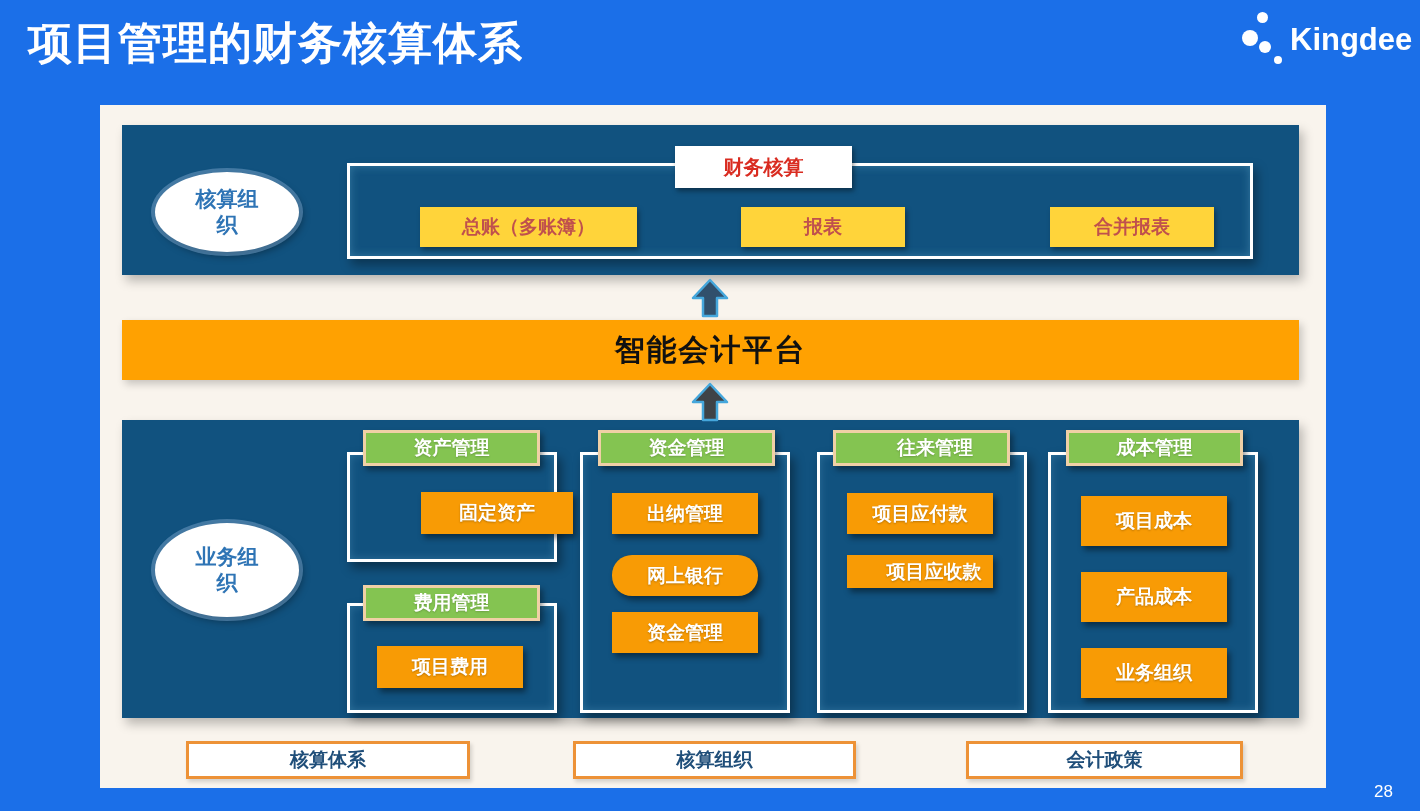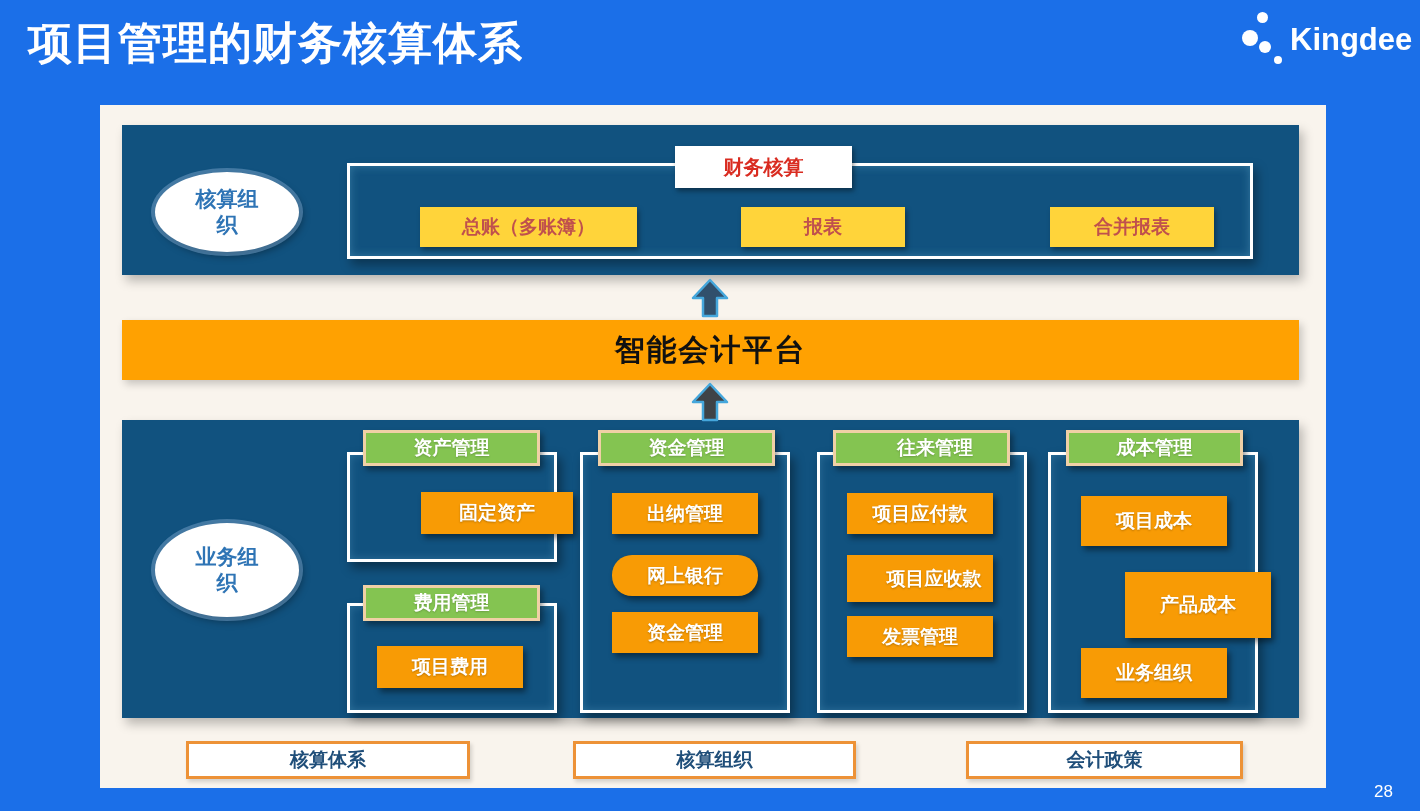"项目应收款" .o3b { height: 47px -> 33px }
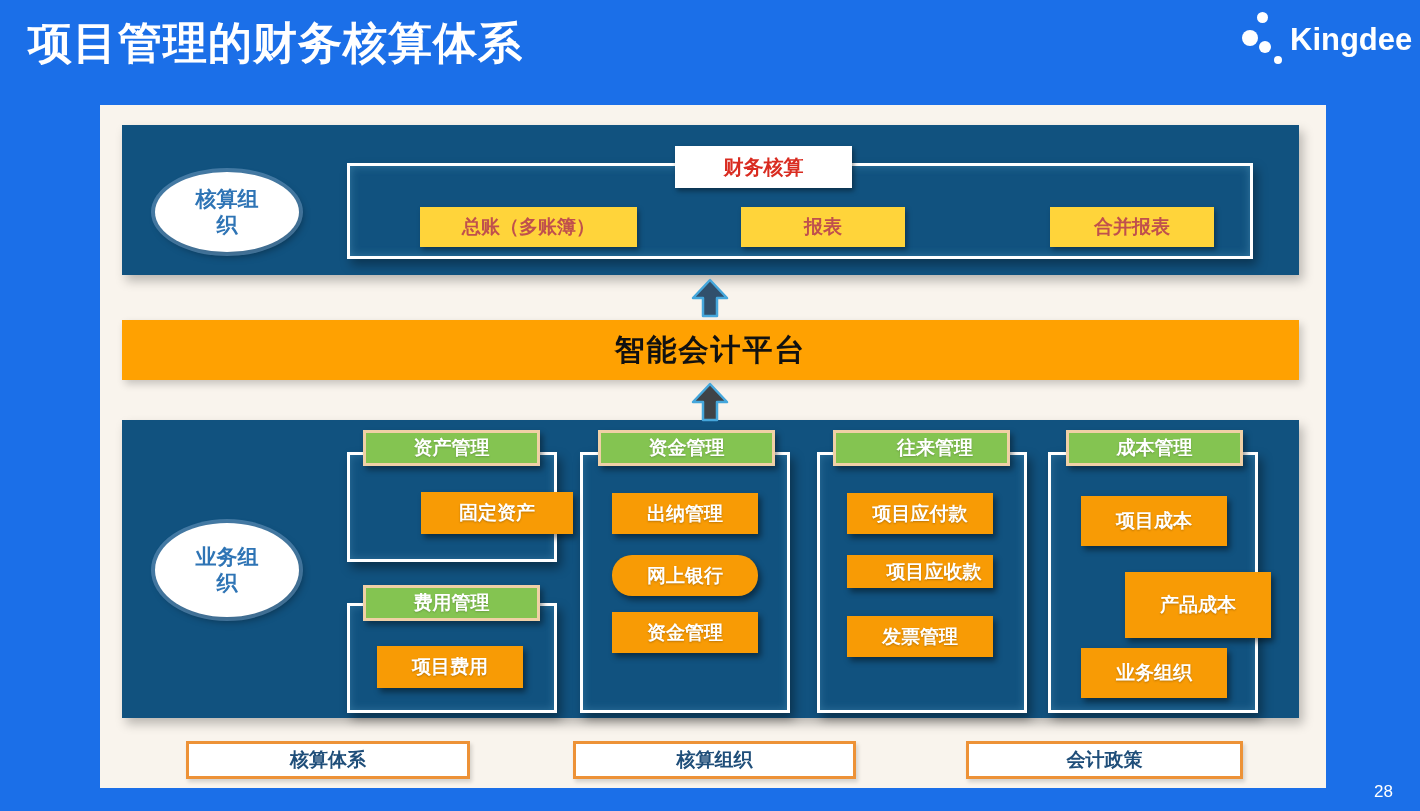"产品成本" .o4b { height: 66px -> 50px; margin-left: 44px -> none }
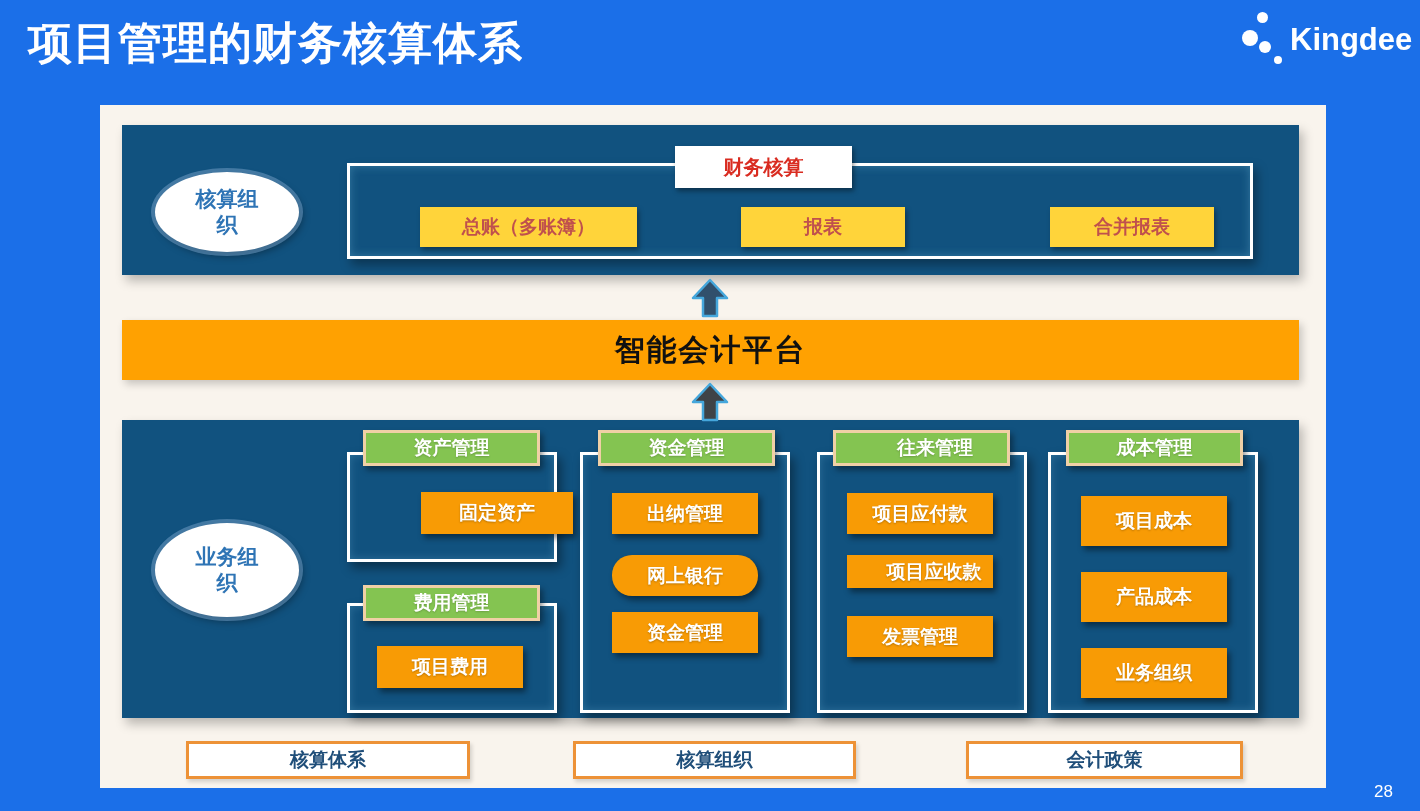"发票管理" div.obox { html: <div>发票管理</div> -> none }
